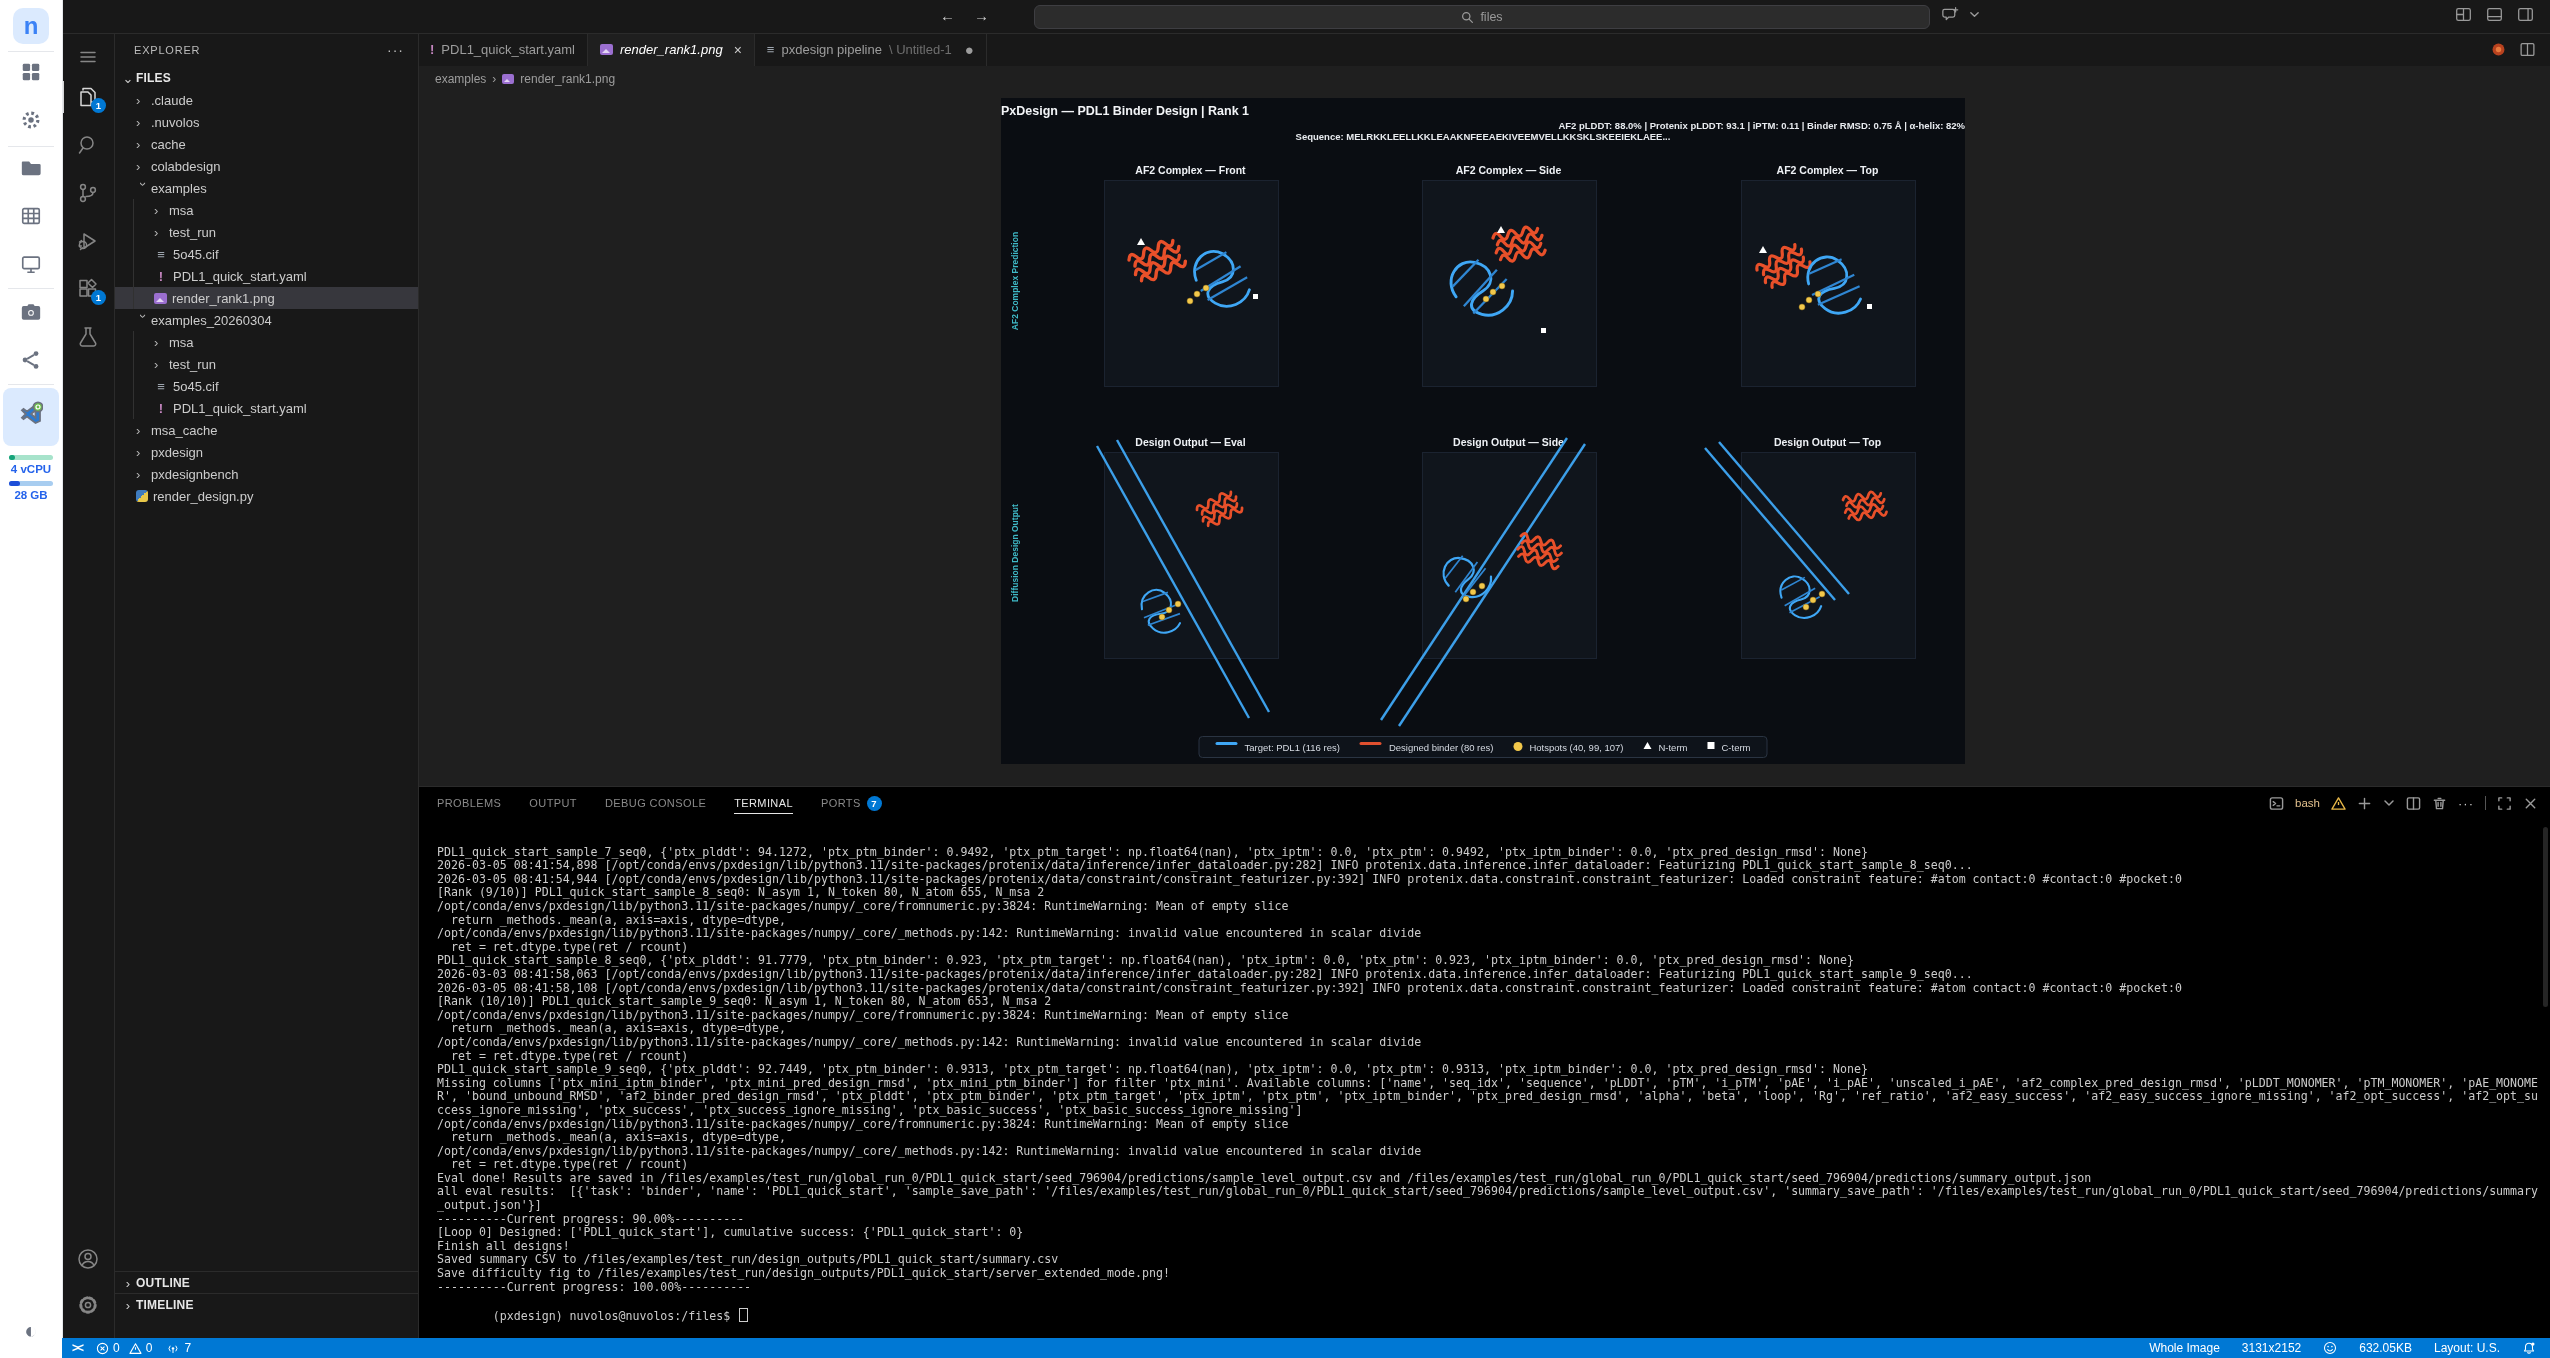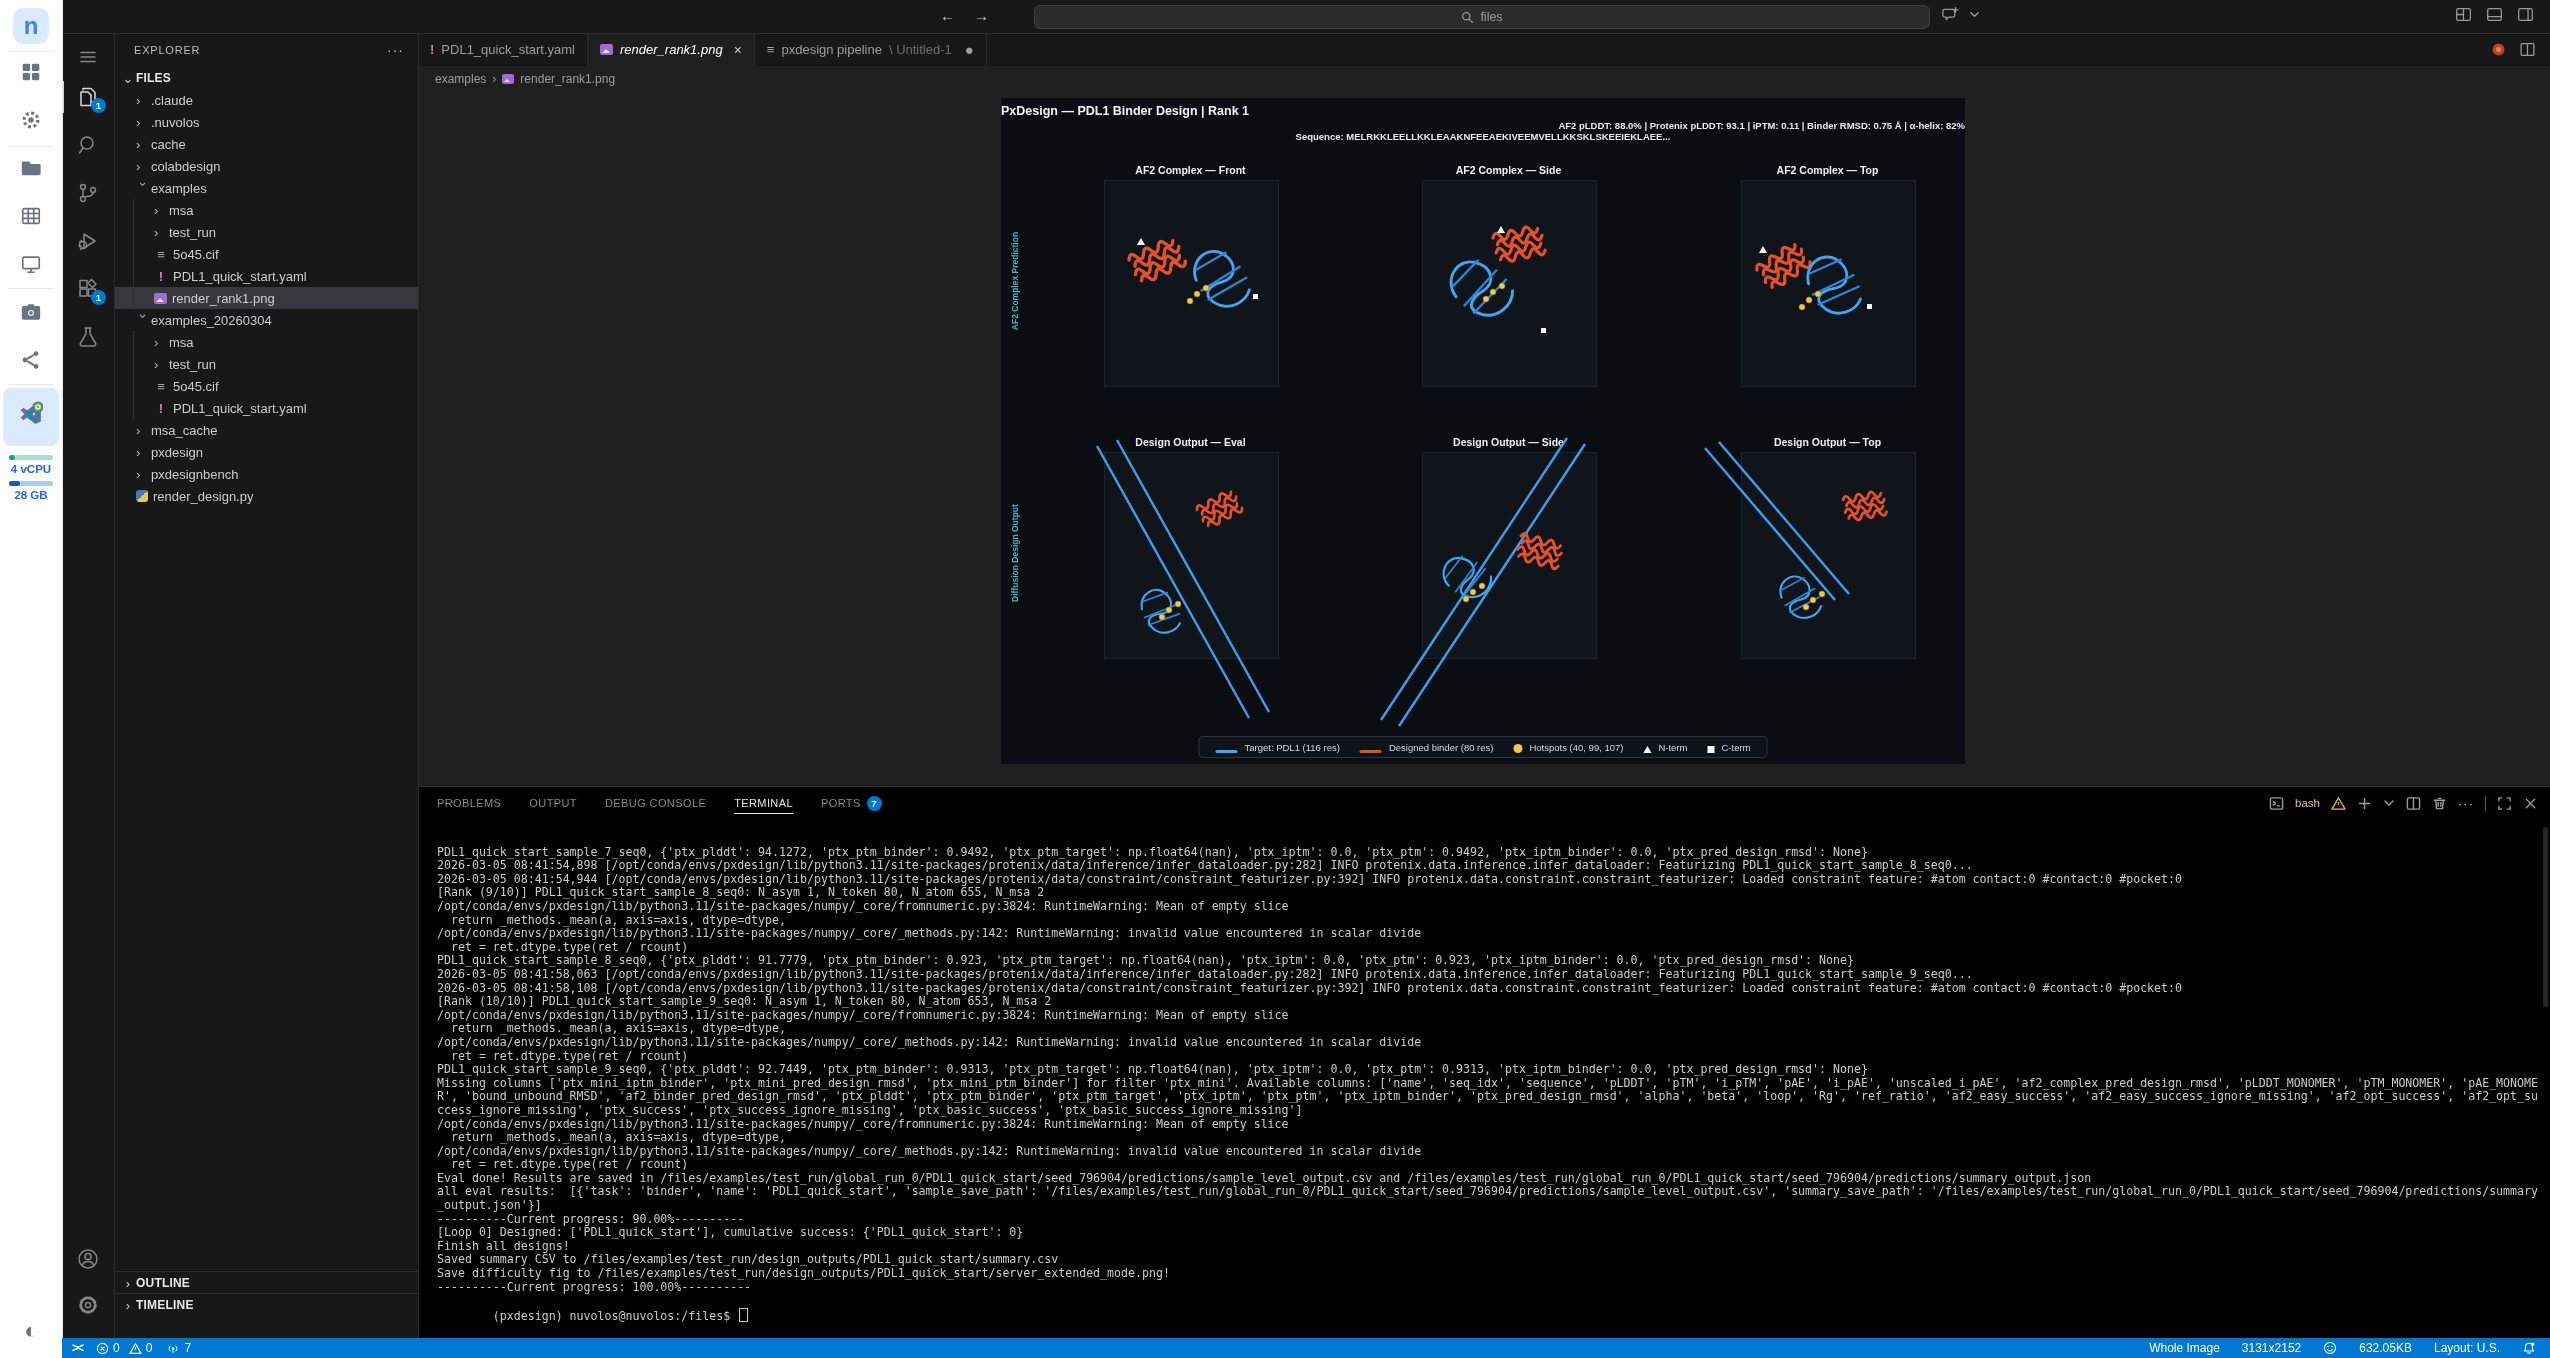"Target: PDL1 (116 res)" .lg-item { align-items: flex-end -> flex-start }
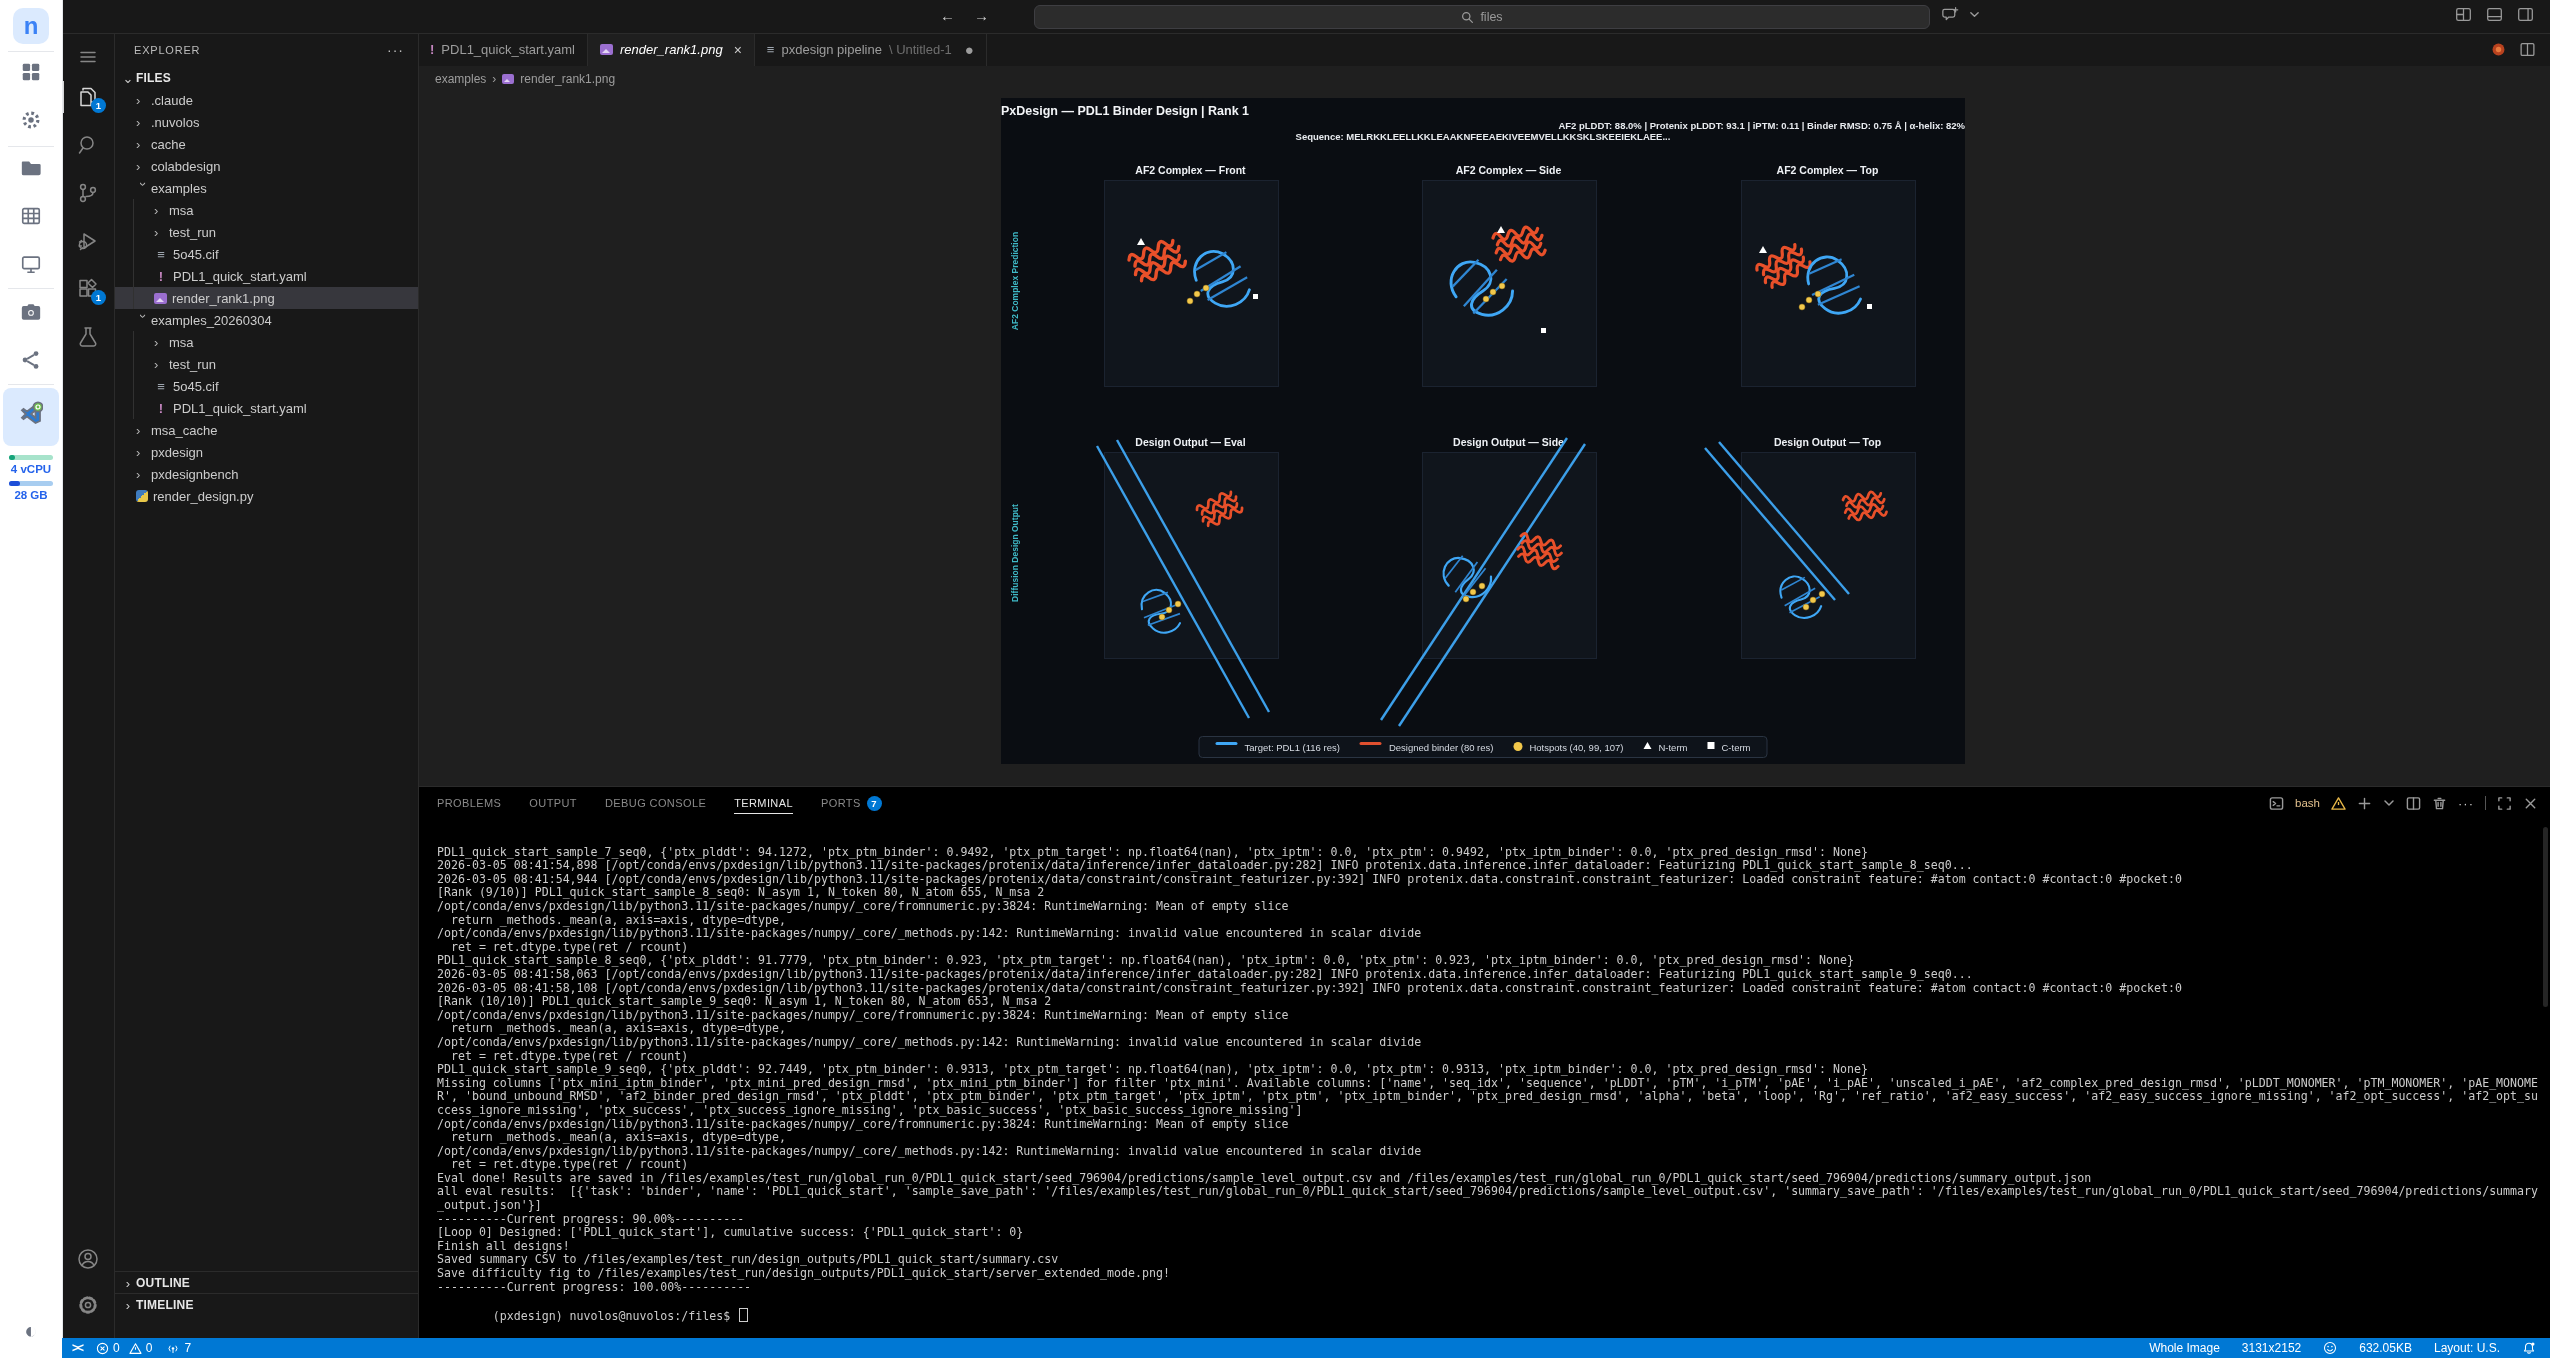"2026-03-05 08:41:58,063" div.term-line { text: 2026-03-05 -> 2026-03-03 }
